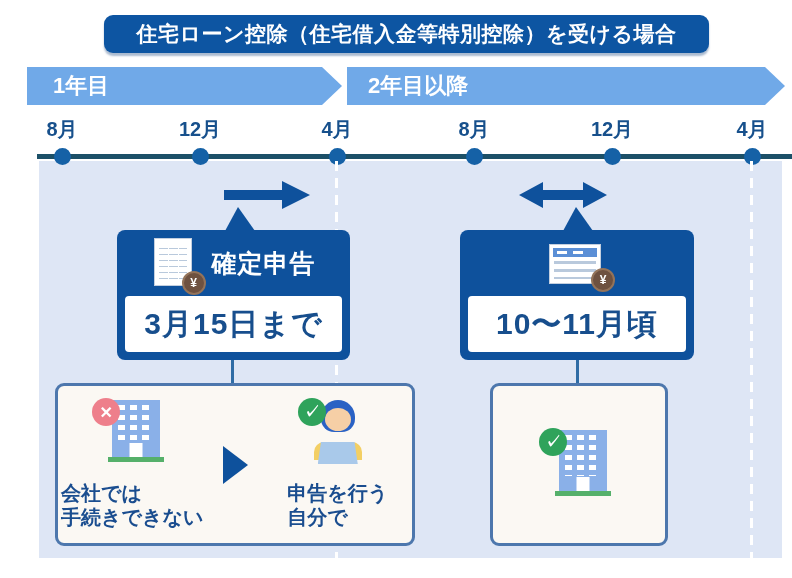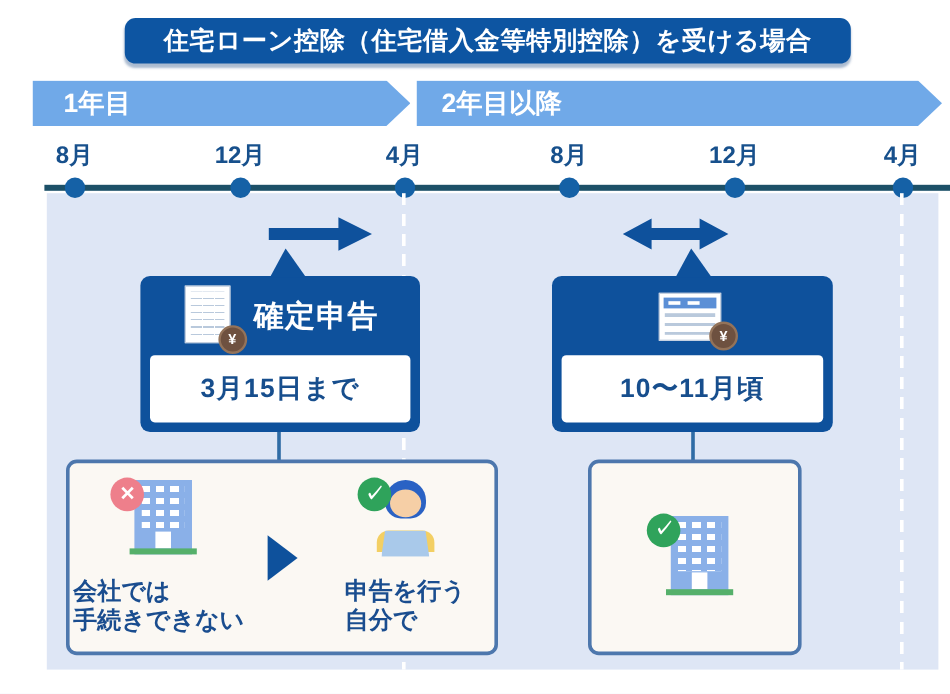"3月15日まで" .card-body { font-size: 22px -> 30px }
